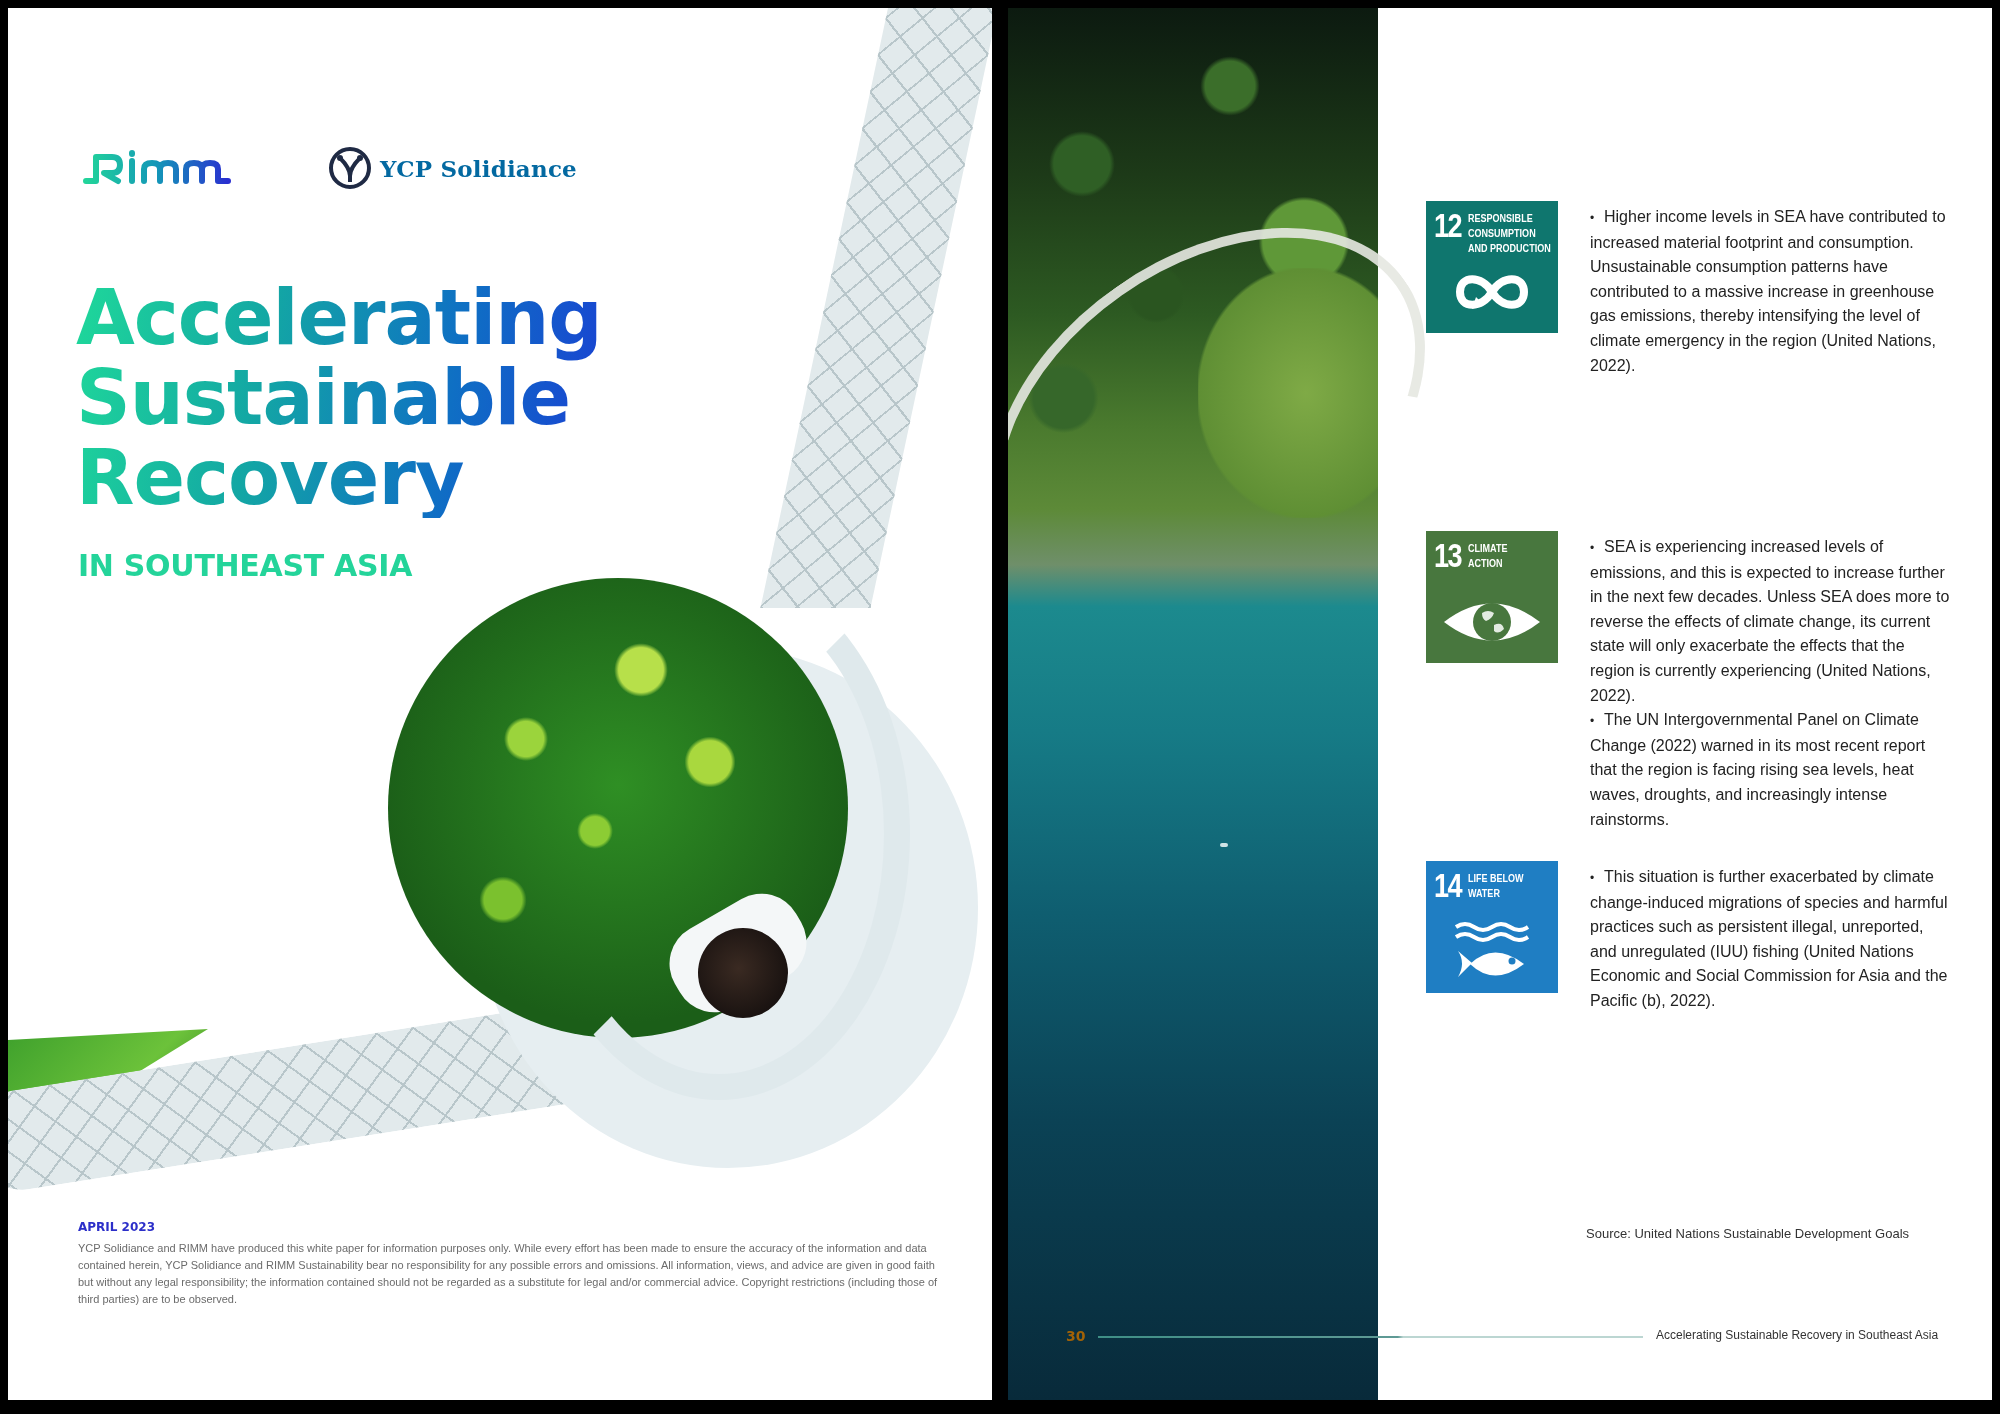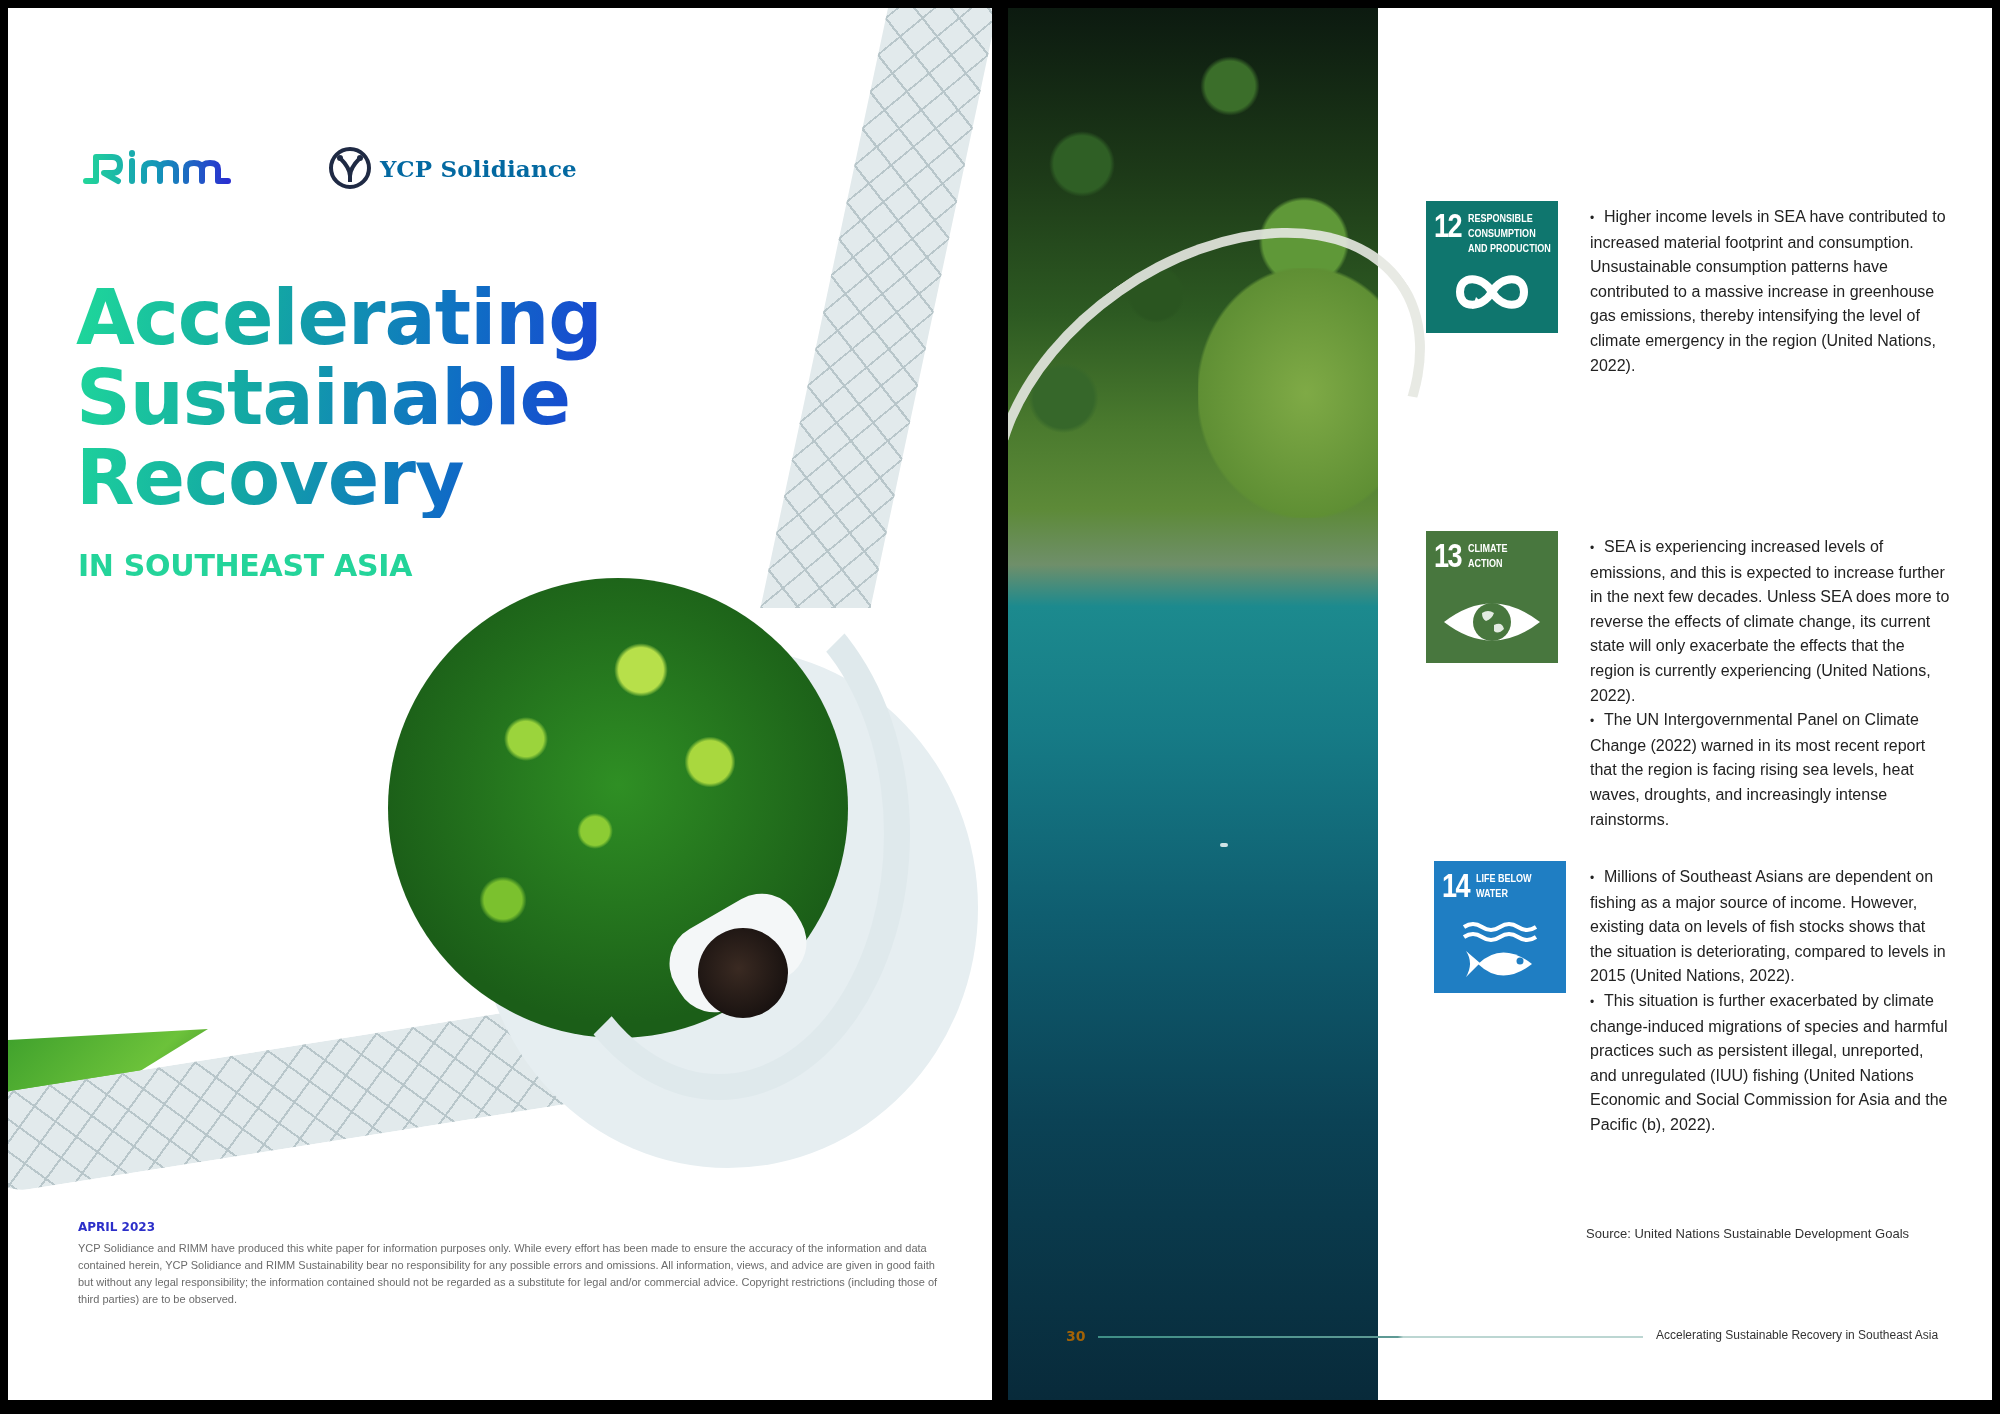"14" div.sdg-tile { margin-left: 8px -> none }
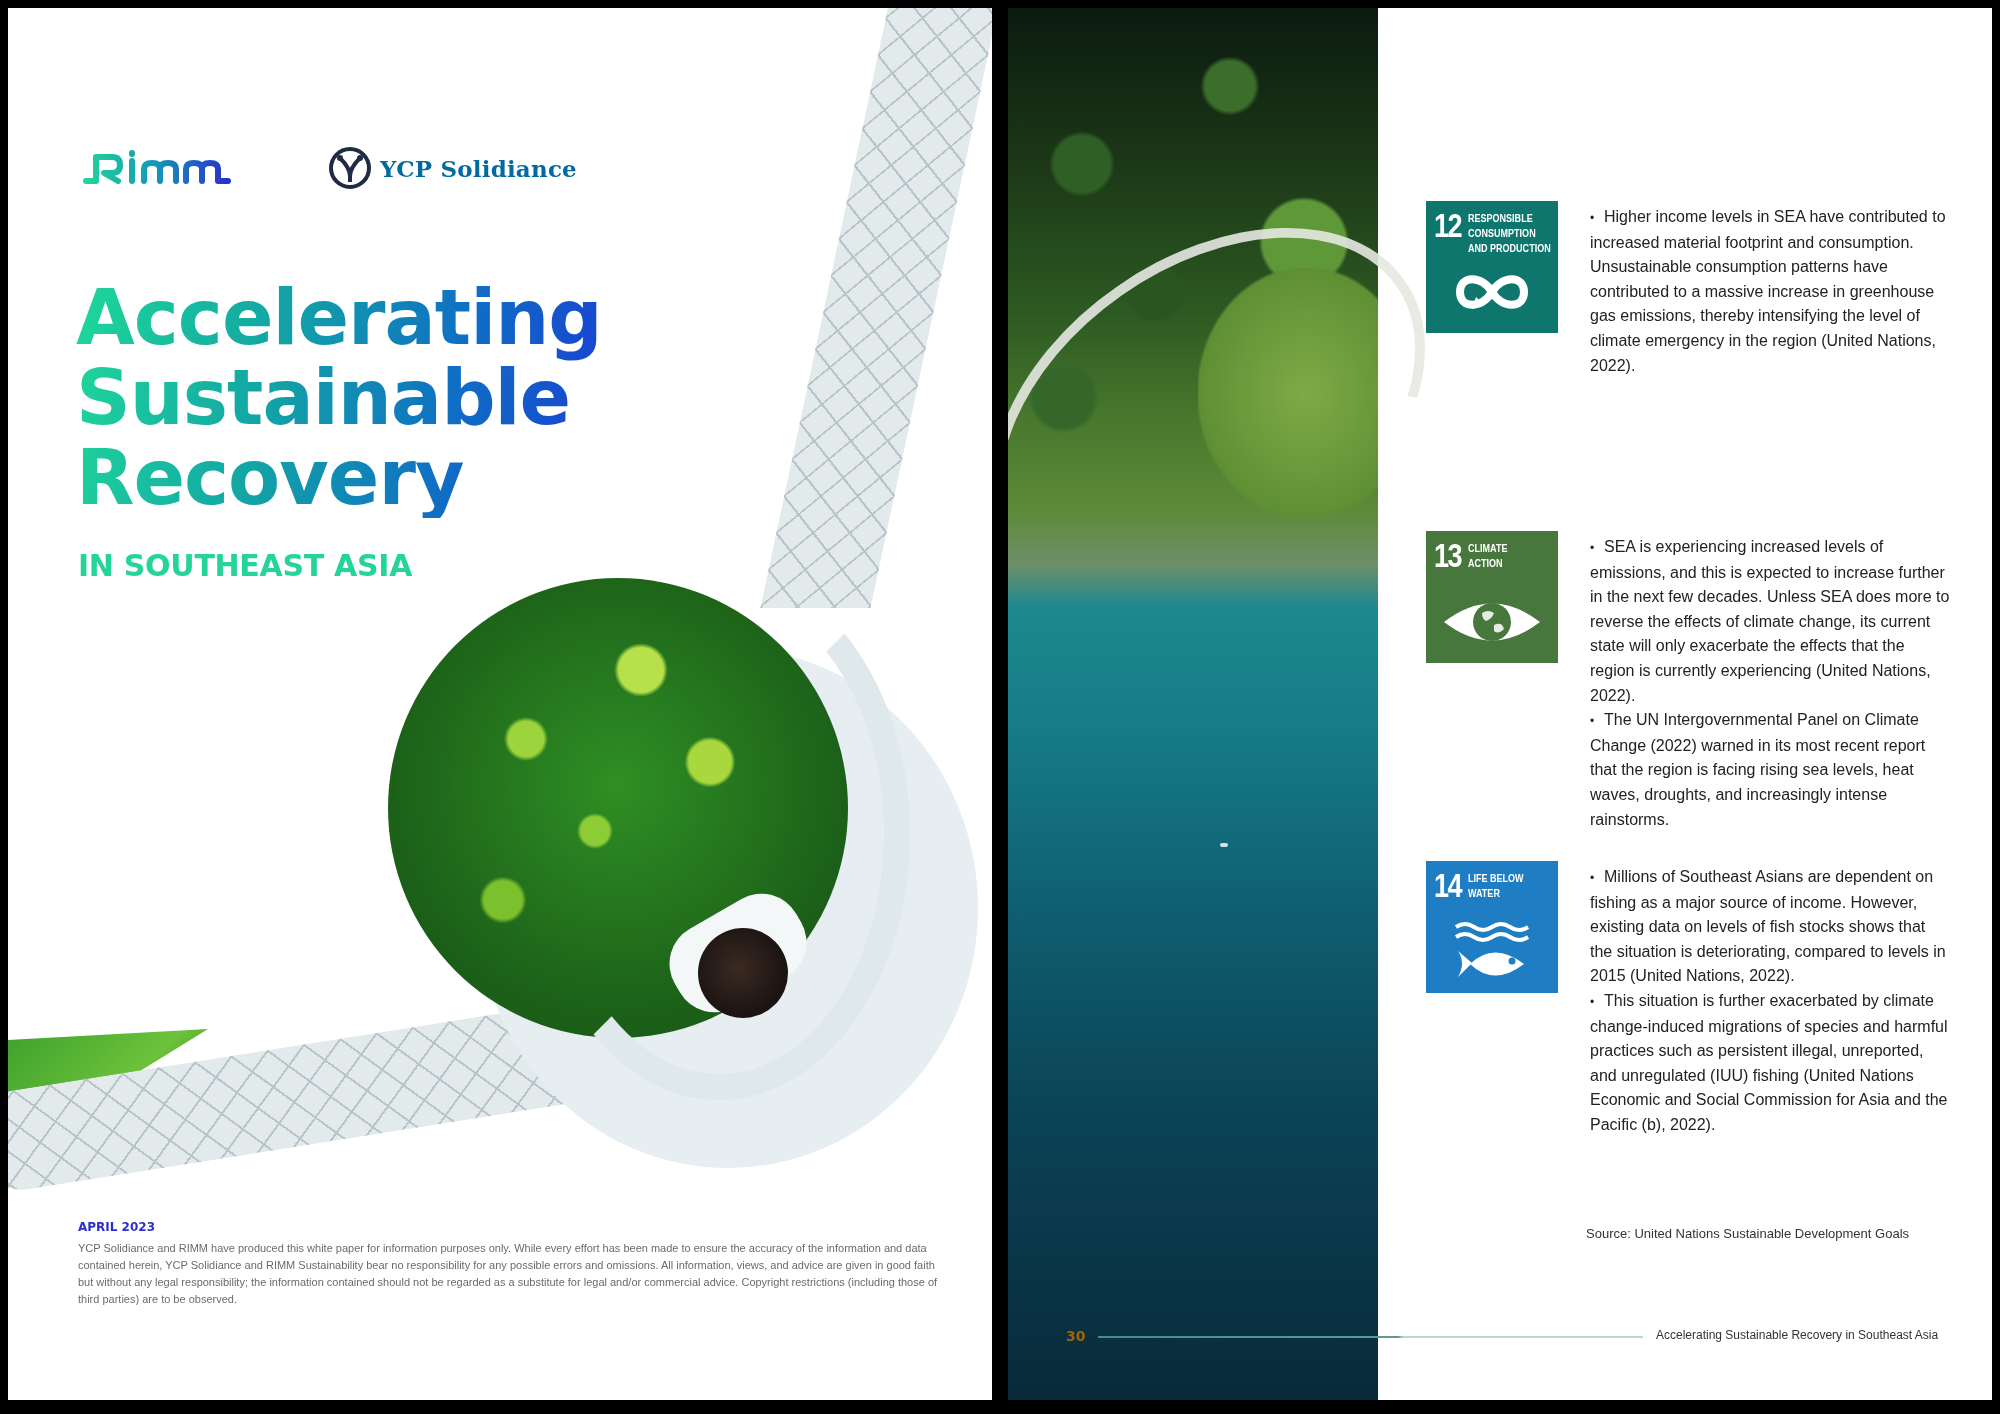"Millions of Southeast Asians are" li { html: <li>Millions of Southeast Asians are dependent on fishing as a major source of income. However, existing data on levels of fish stocks shows that the situation is deteriorating, compared to levels in 2015 (United Nations, 2022).</li> -> none }
